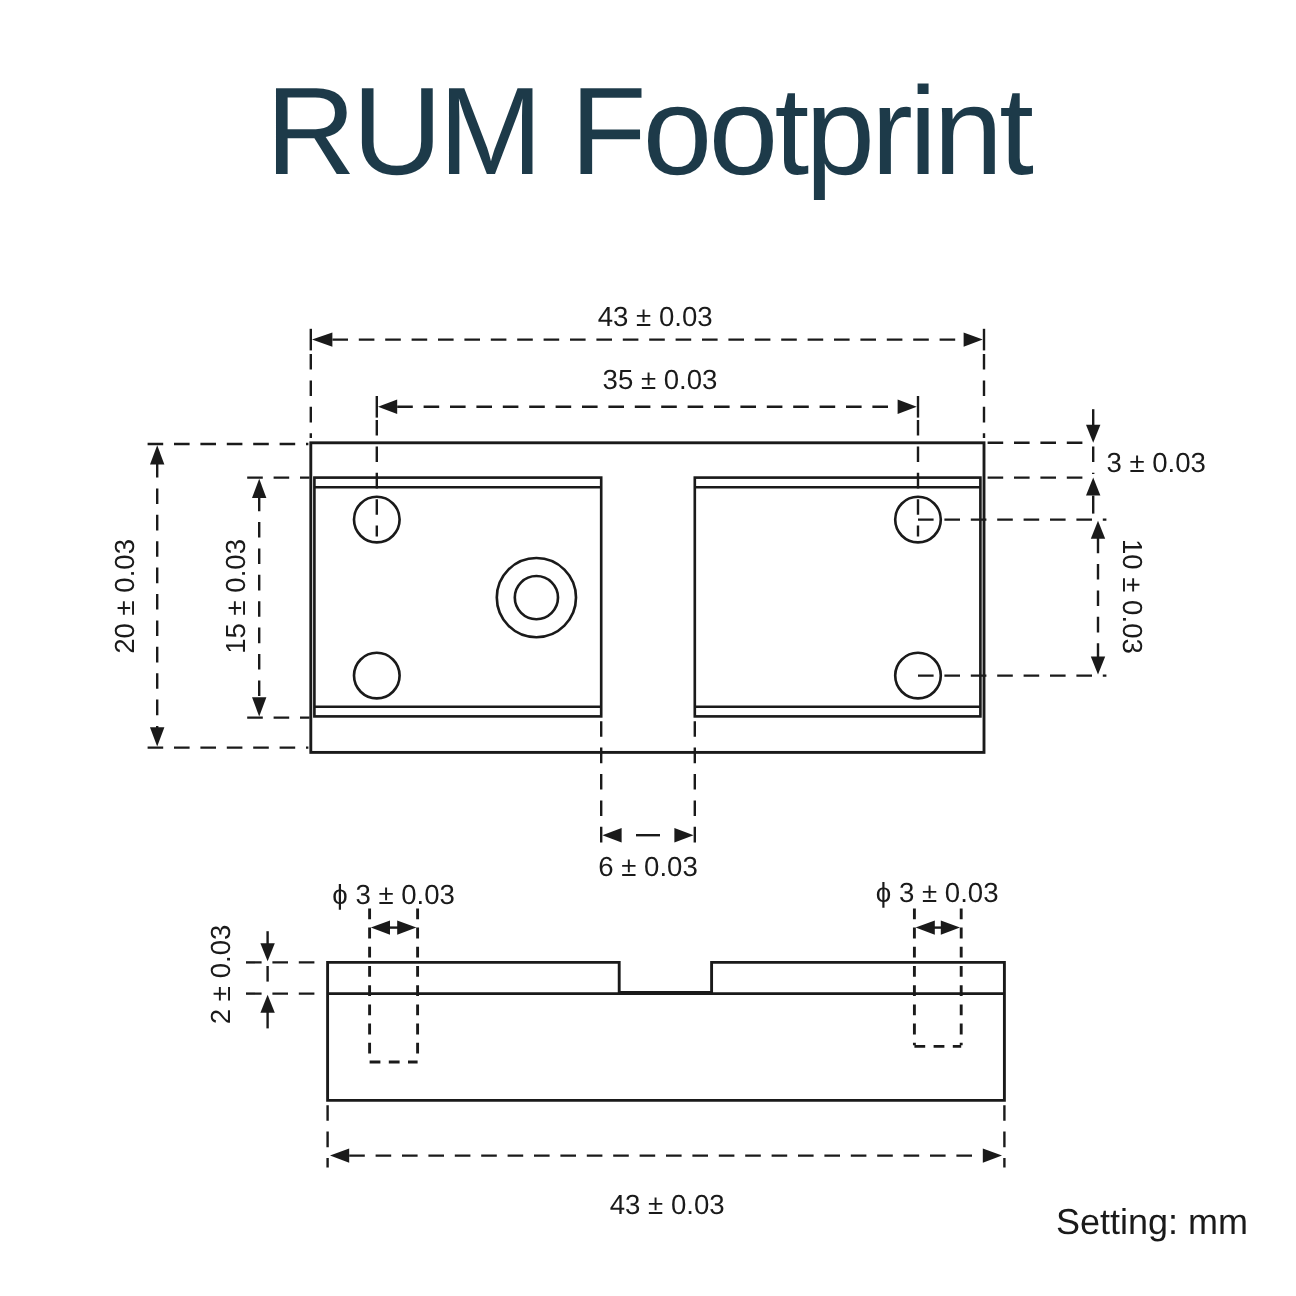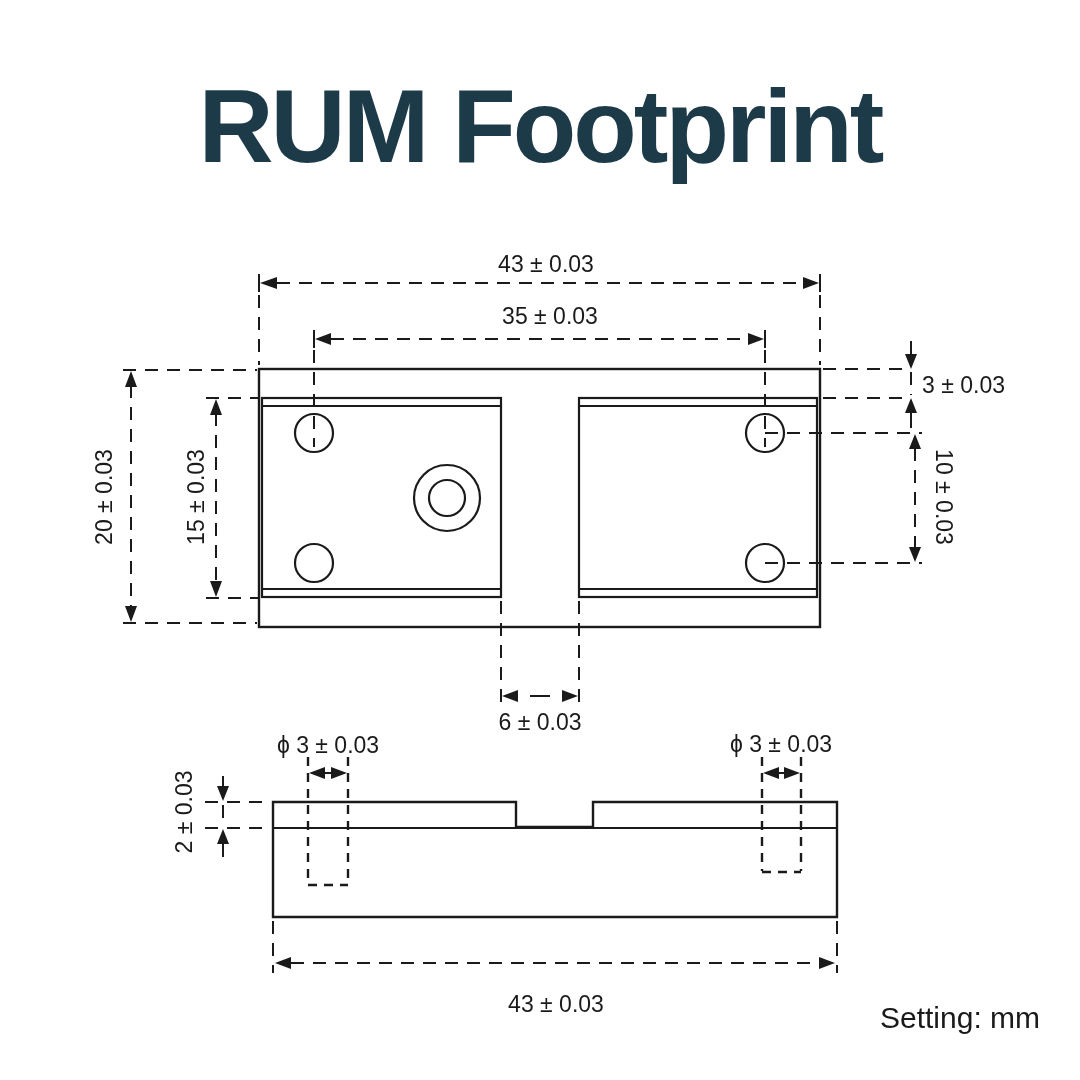"RUM Footprint" h1#title { font-weight: bold -> normal; margin: 16px -> 0 }
